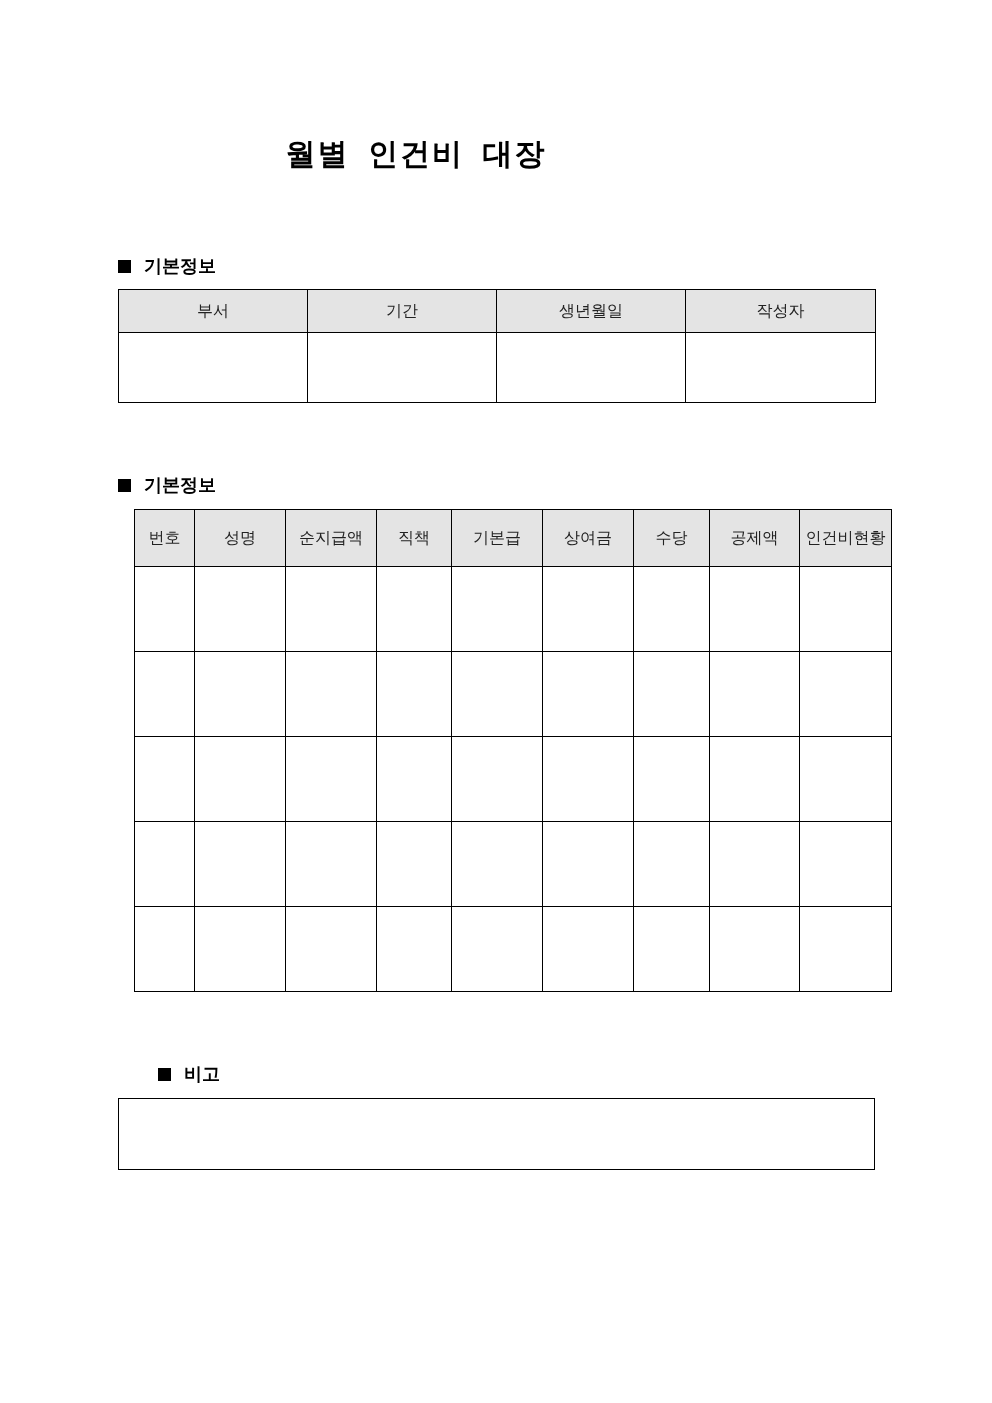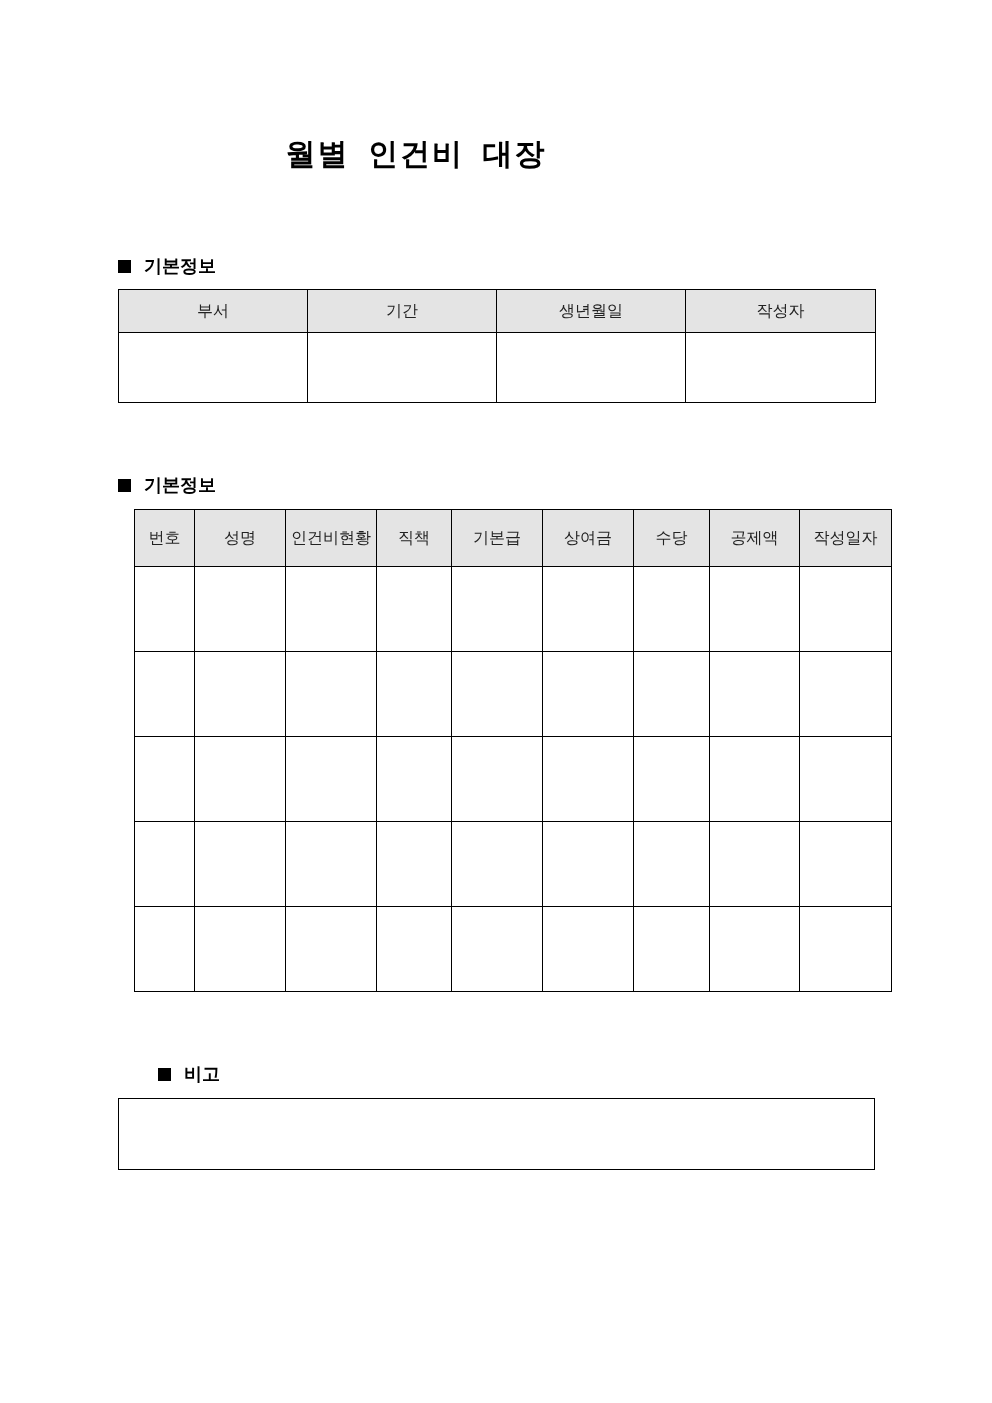"인건비현황" th { text: 인건비현황 -> 순지급액 }
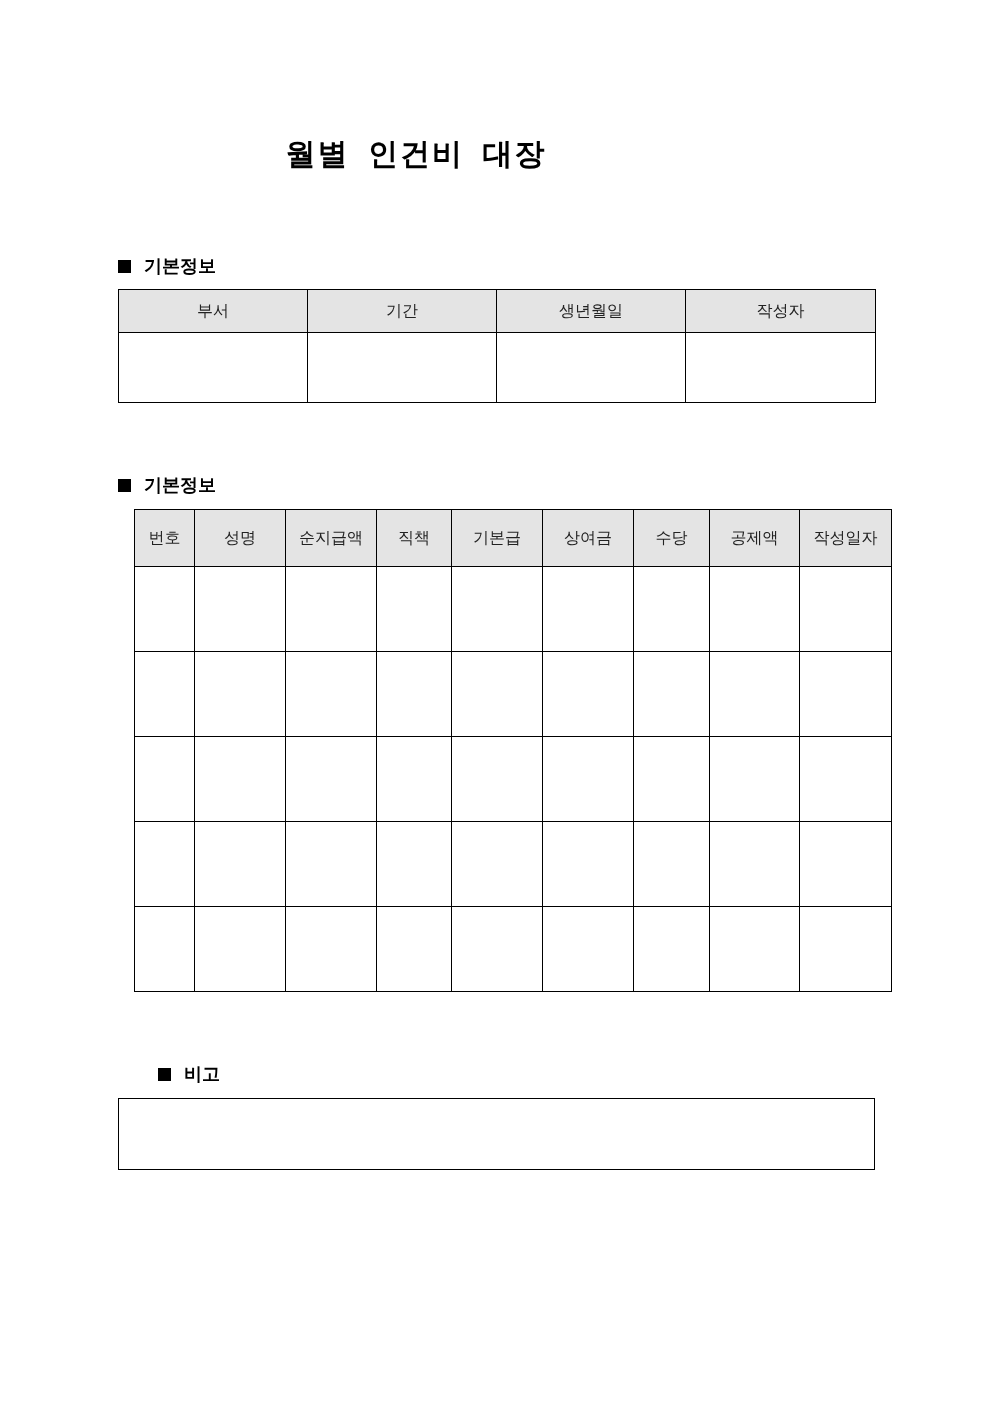"작성일자" th { text: 작성일자 -> 인건비현황 }
